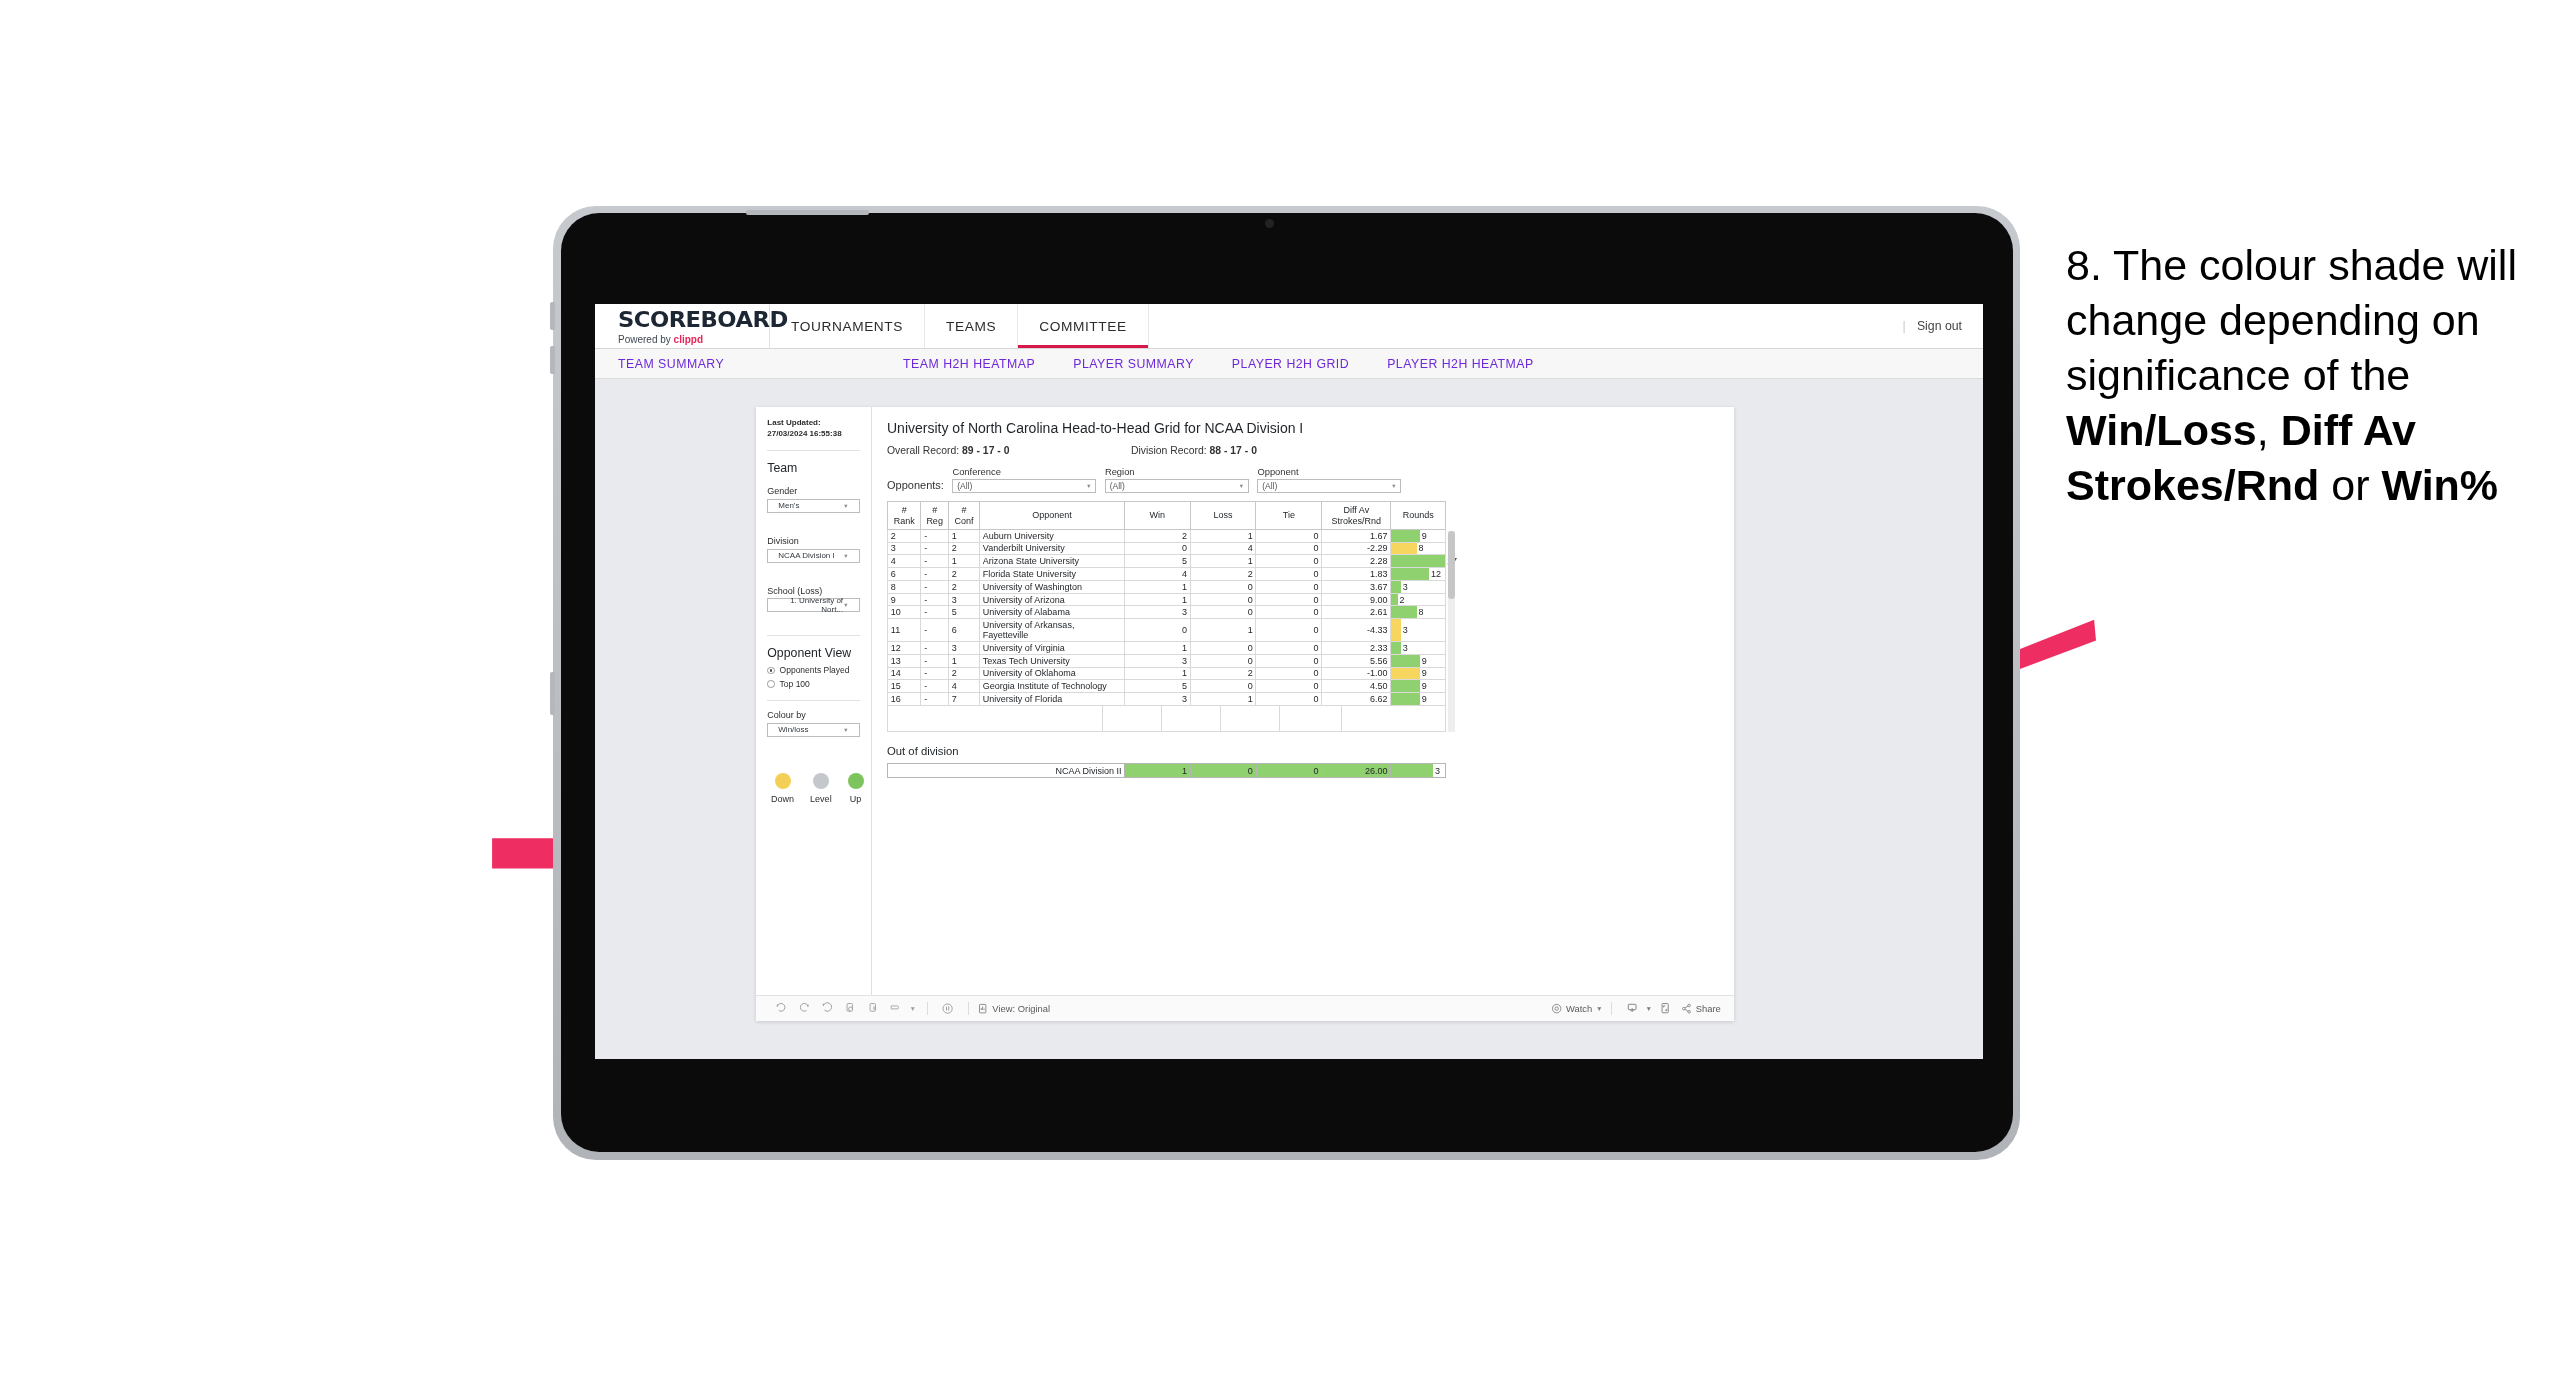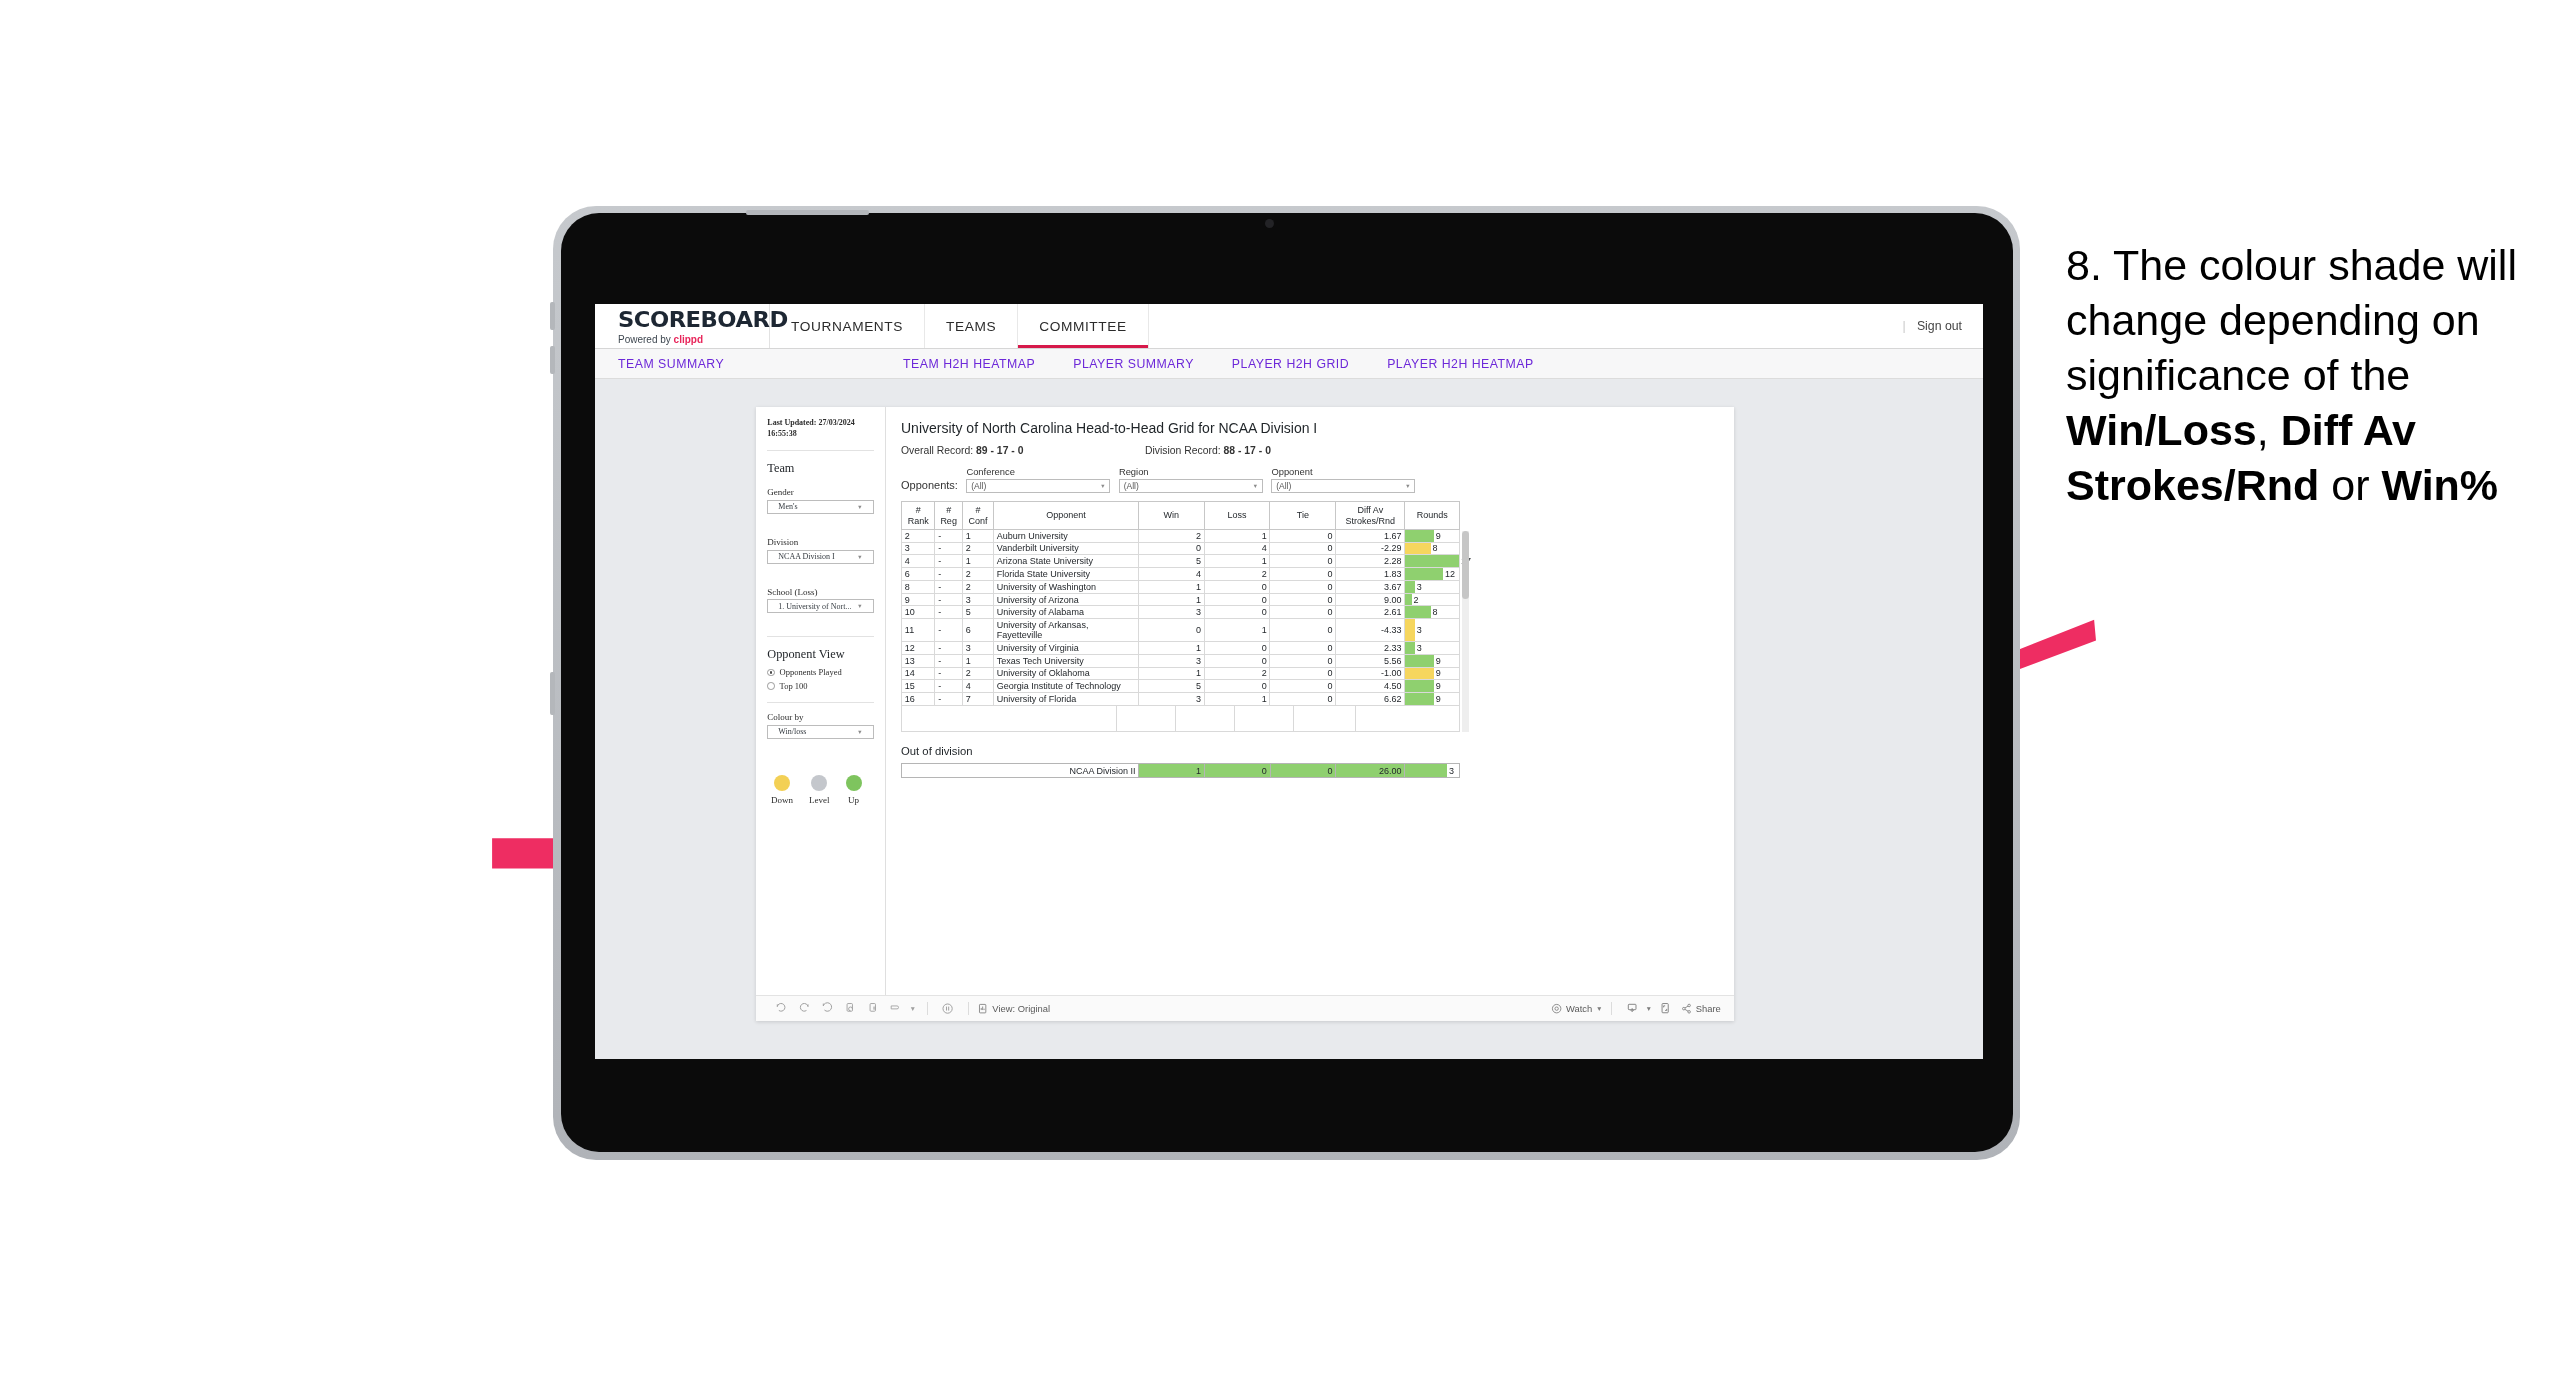"Last Updated: 27/03/2024 16:55:38" .lpanel { font-family: Liberation Serif, serif -> none; width: 130px -> 116px }
